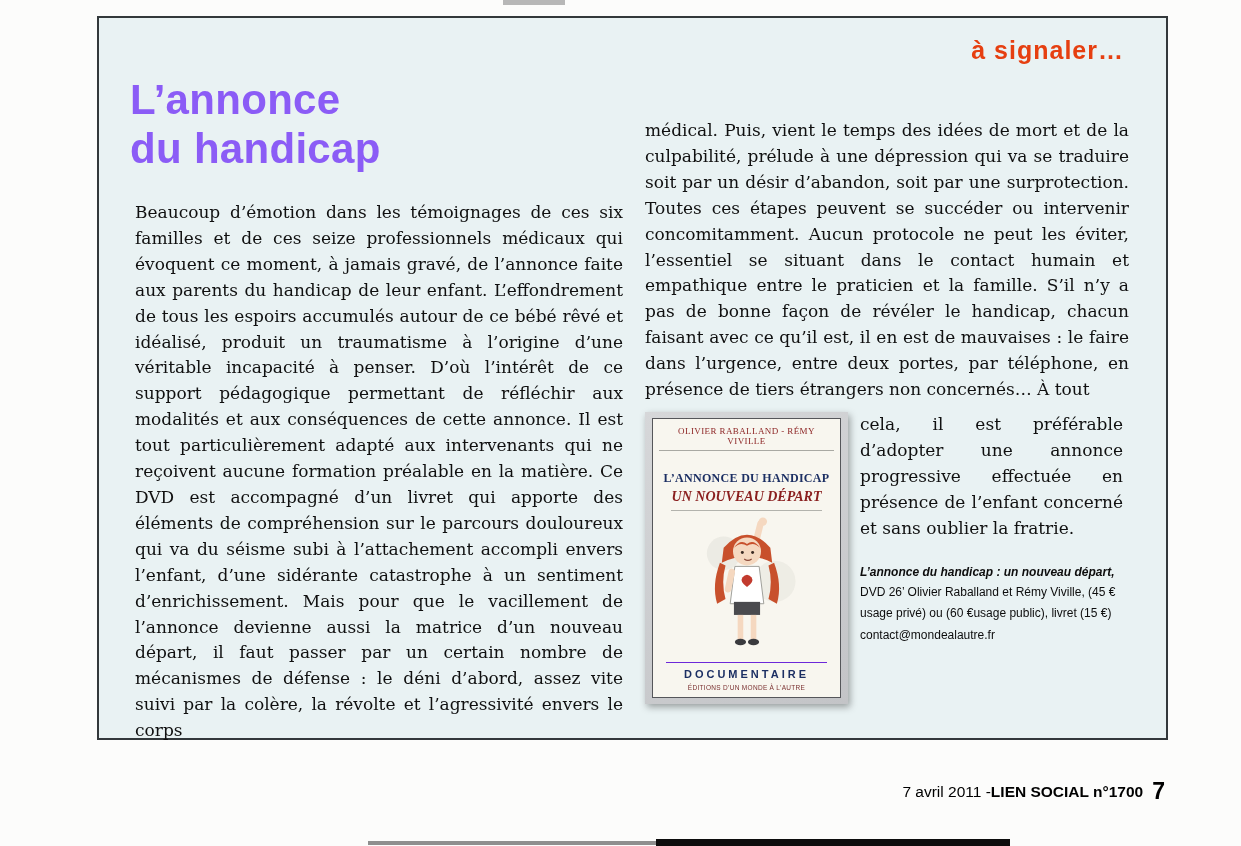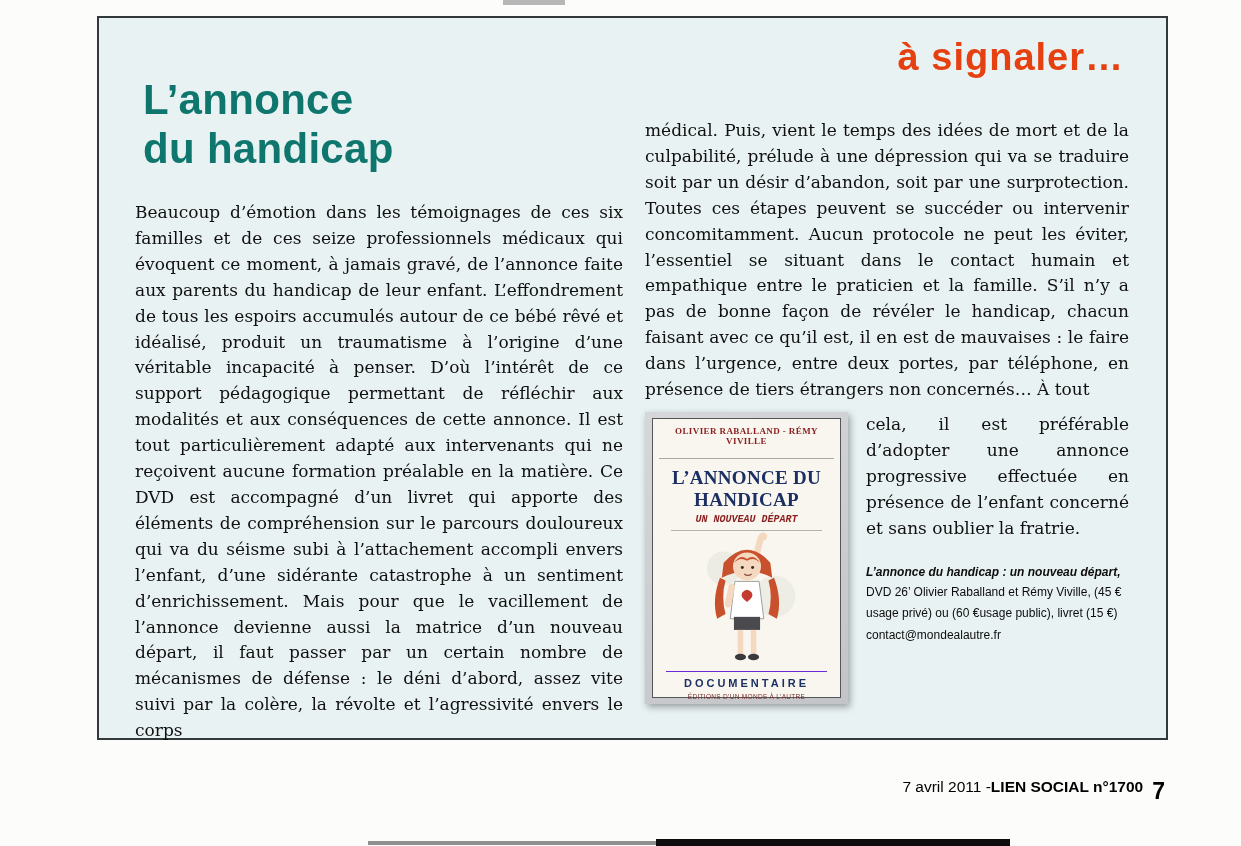"à signaler…" .section-label { font-size: 38px -> 25px }
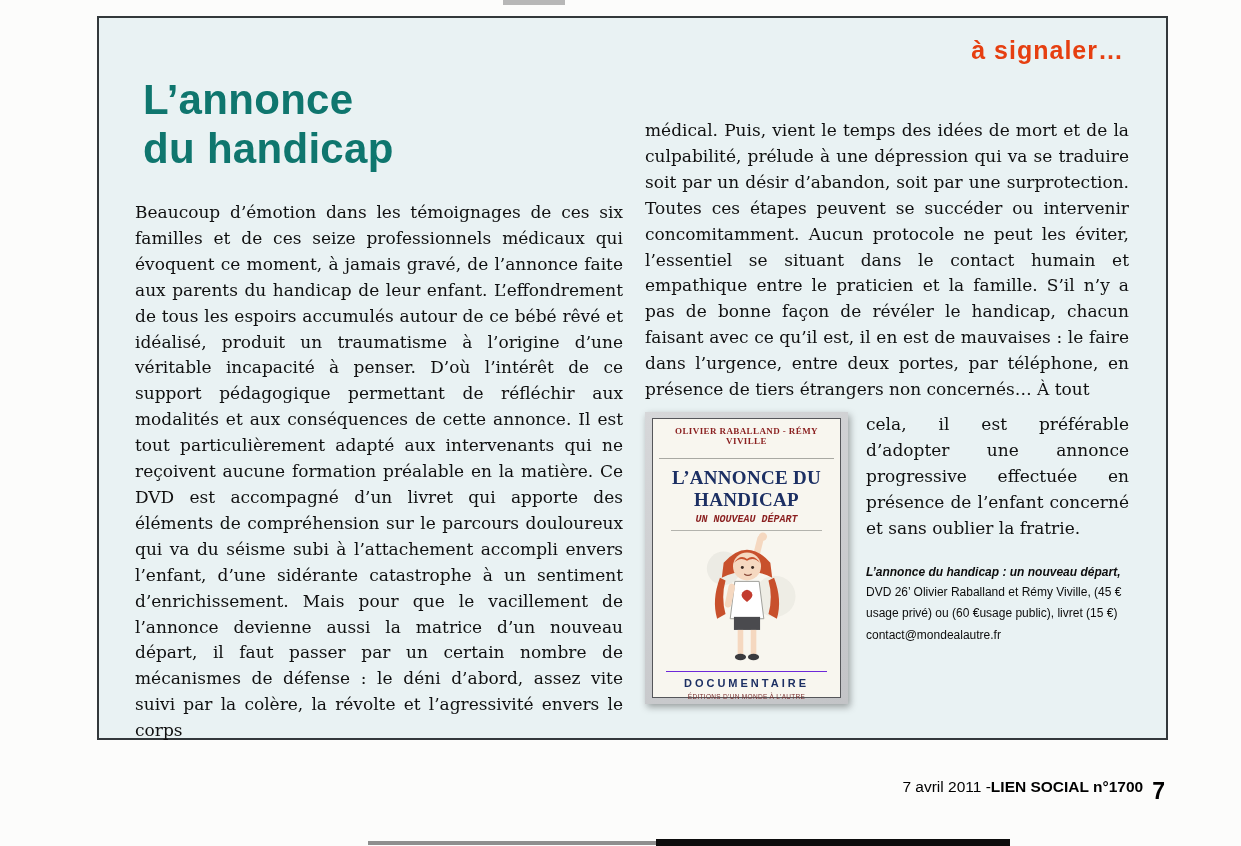"L’annonce" .article-title { color: #0f766e -> #8b5cf6; left: 44px -> 31px }
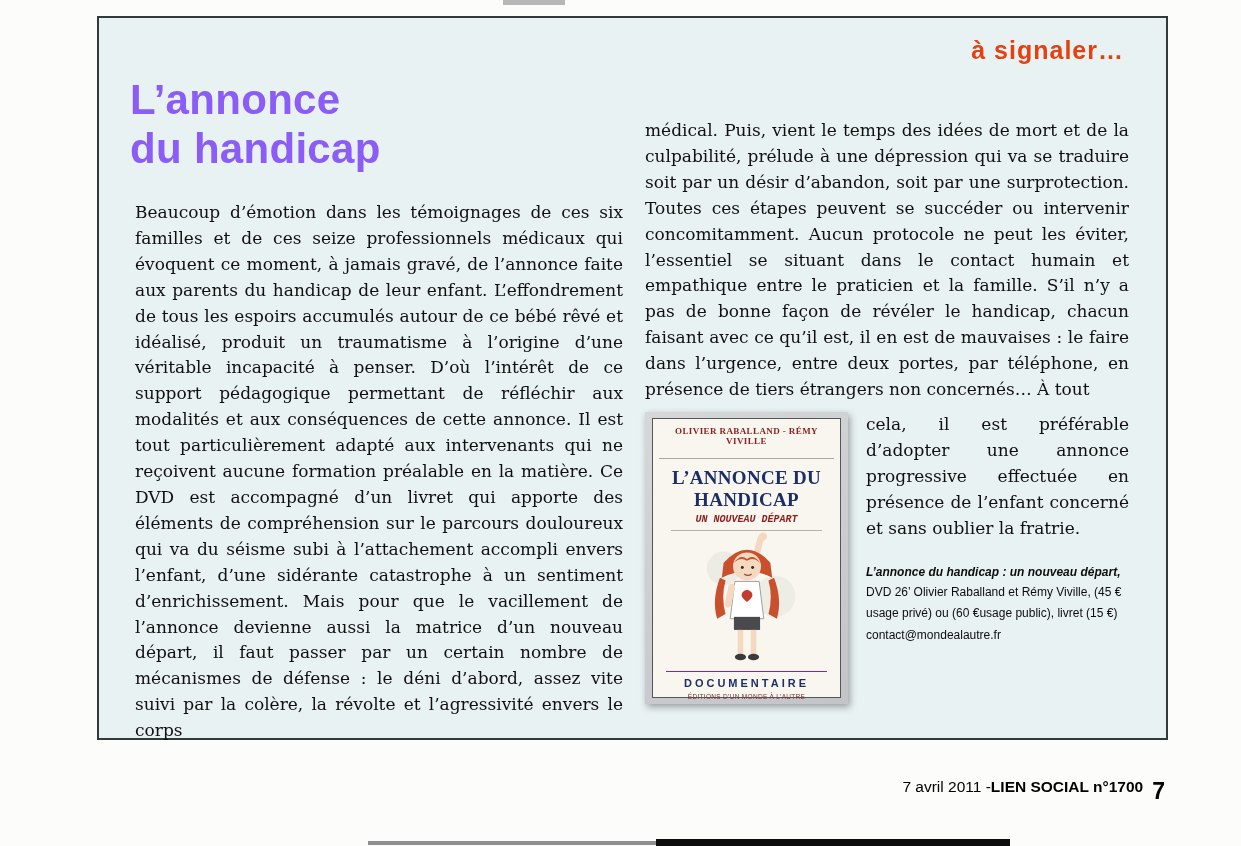"OLIVIER RABALLAND - RÉMY VIVILLE" .dvd-authors { font-weight: 700 -> 400; padding-bottom: 12px -> 4px }
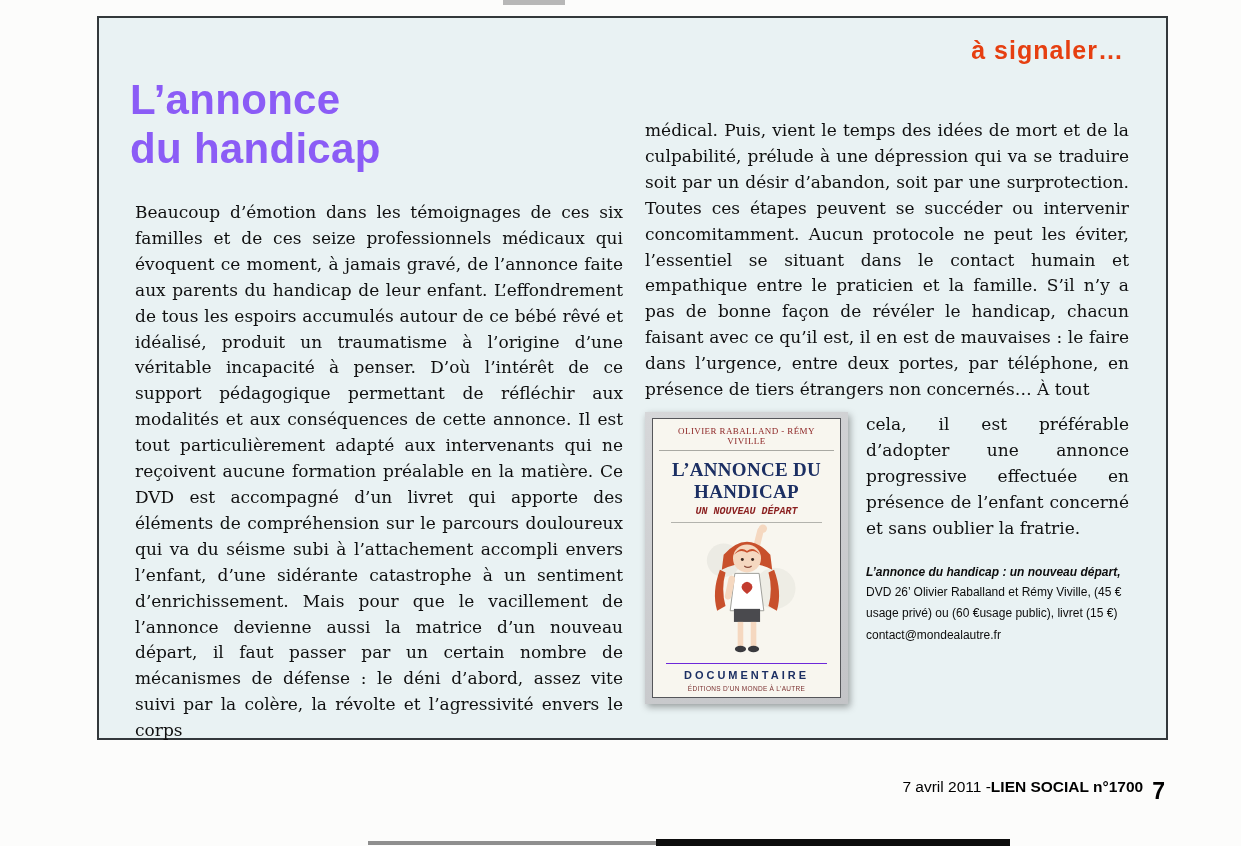"cela, il est préférable d’adopter" .right-stack { margin-left: 18px -> 12px }
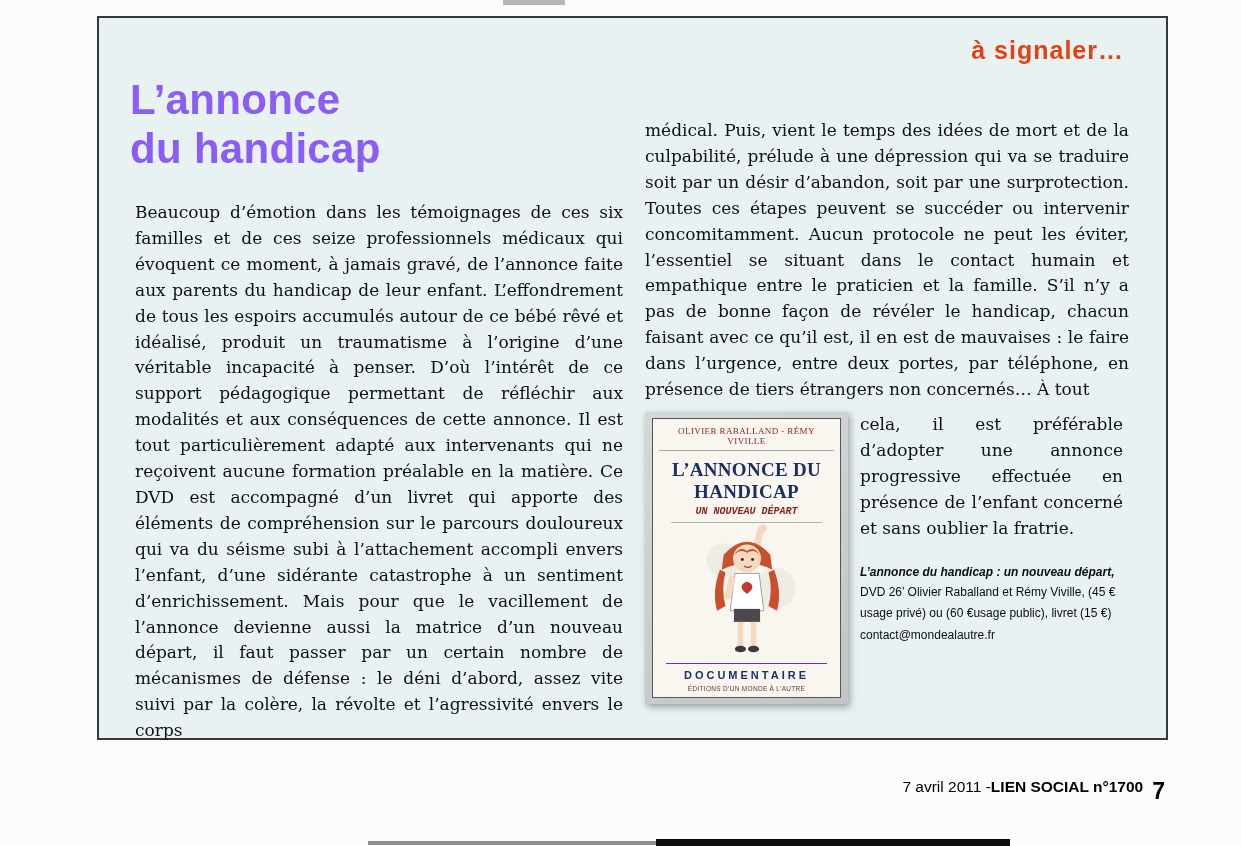"L’ANNONCE DU HANDICAP" .dvd-title { font-size: 19px -> 12px; margin-top: 8px -> 20px }
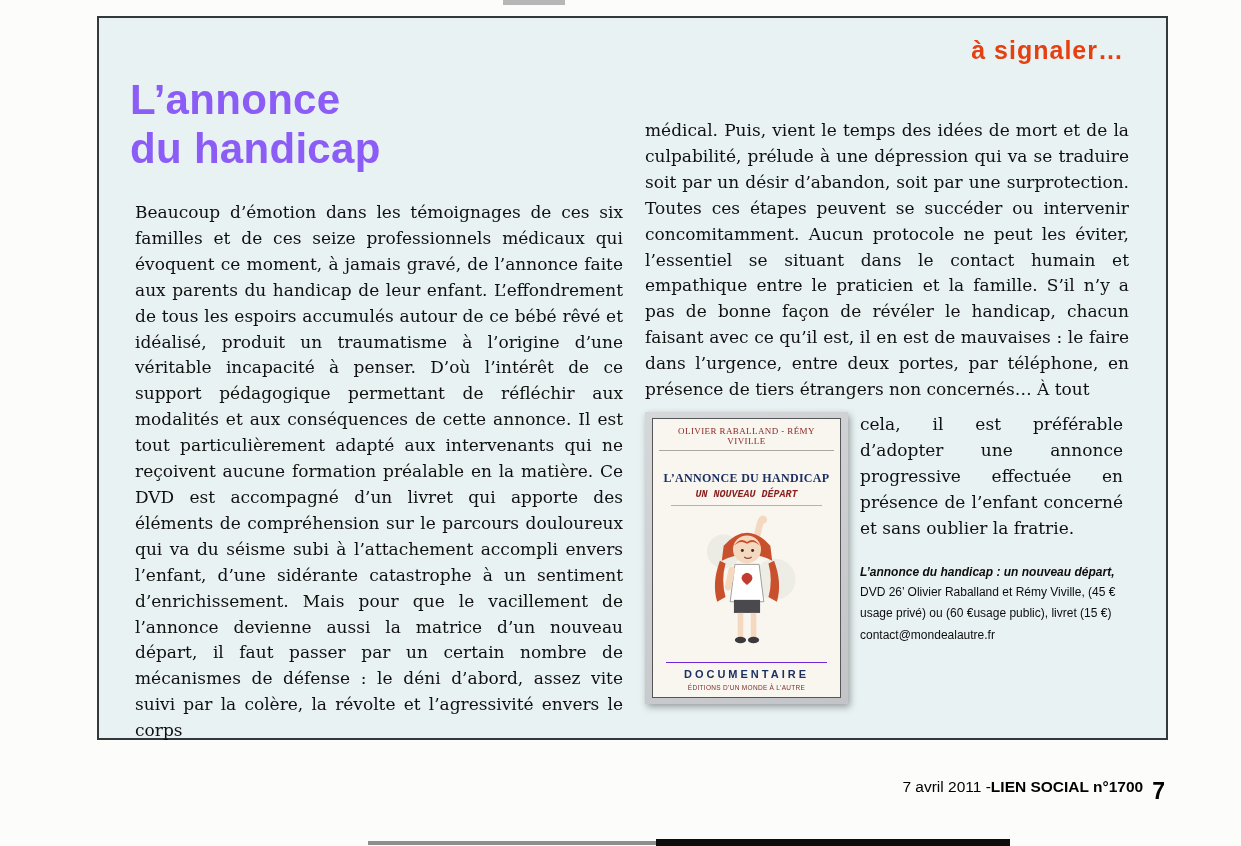"UN NOUVEAU DÉPART" .dvd-subtitle { font-family: Liberation Mono, monospace -> Liberation Serif, serif; font-size: 10px -> 14px }
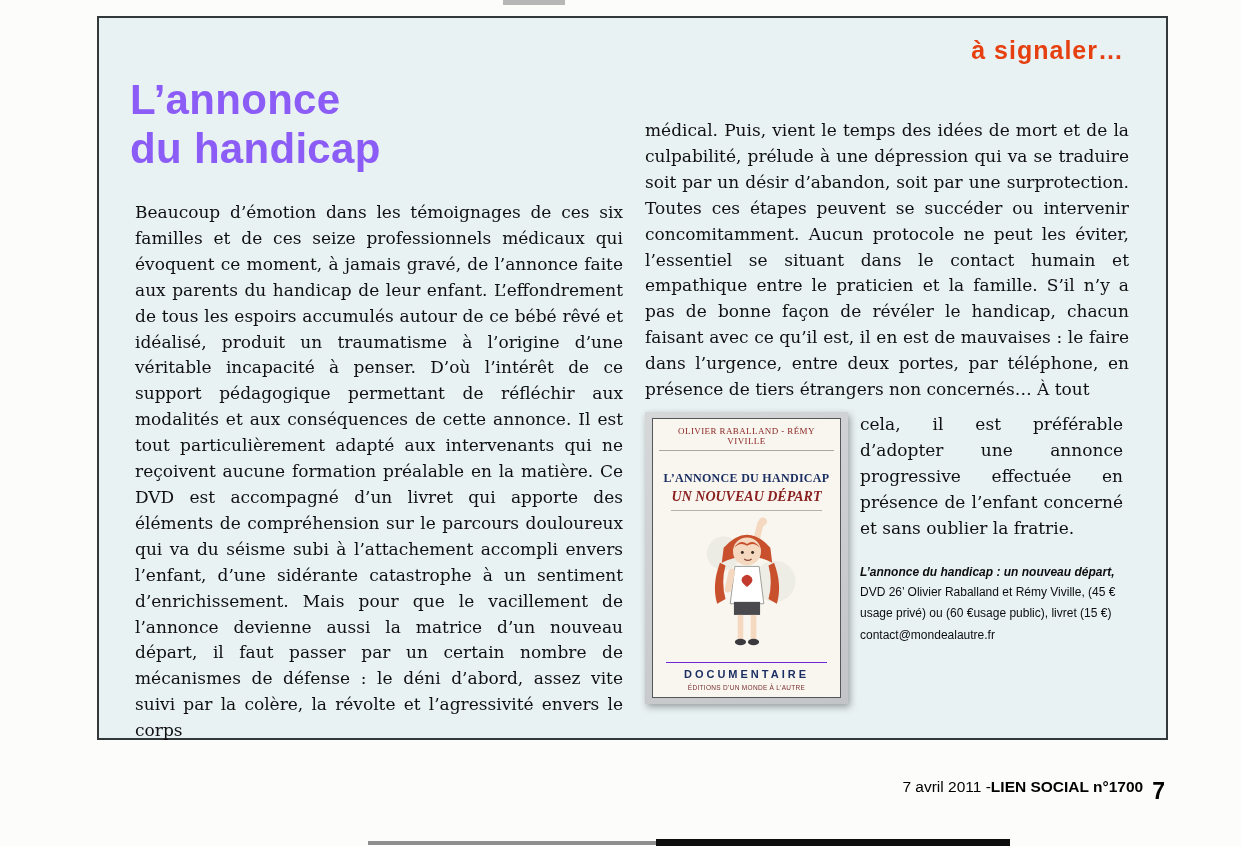"7 avril 2011 -" .footer { align-items: flex-start -> center }
